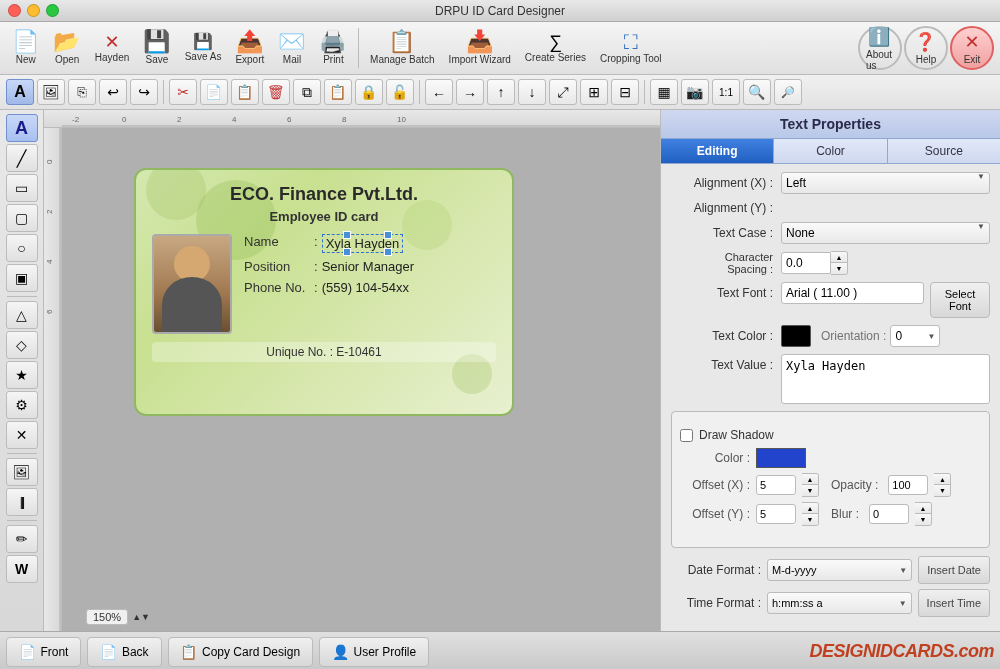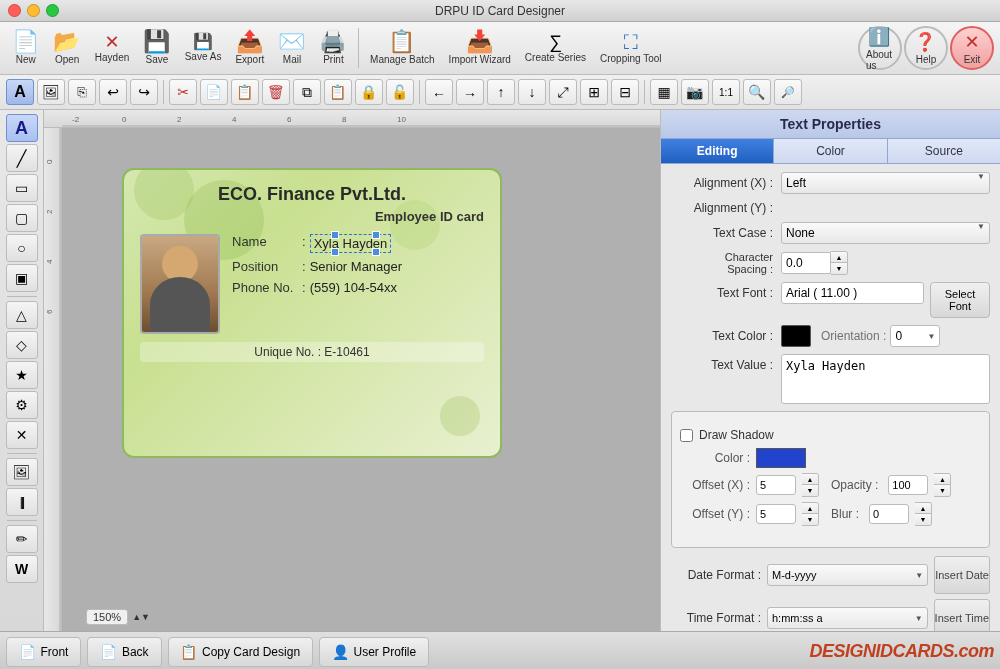"ECO. Finance Pvt.Ltd." .canvas-inner { height: 290px -> 248px; left: 60px -> 72px }
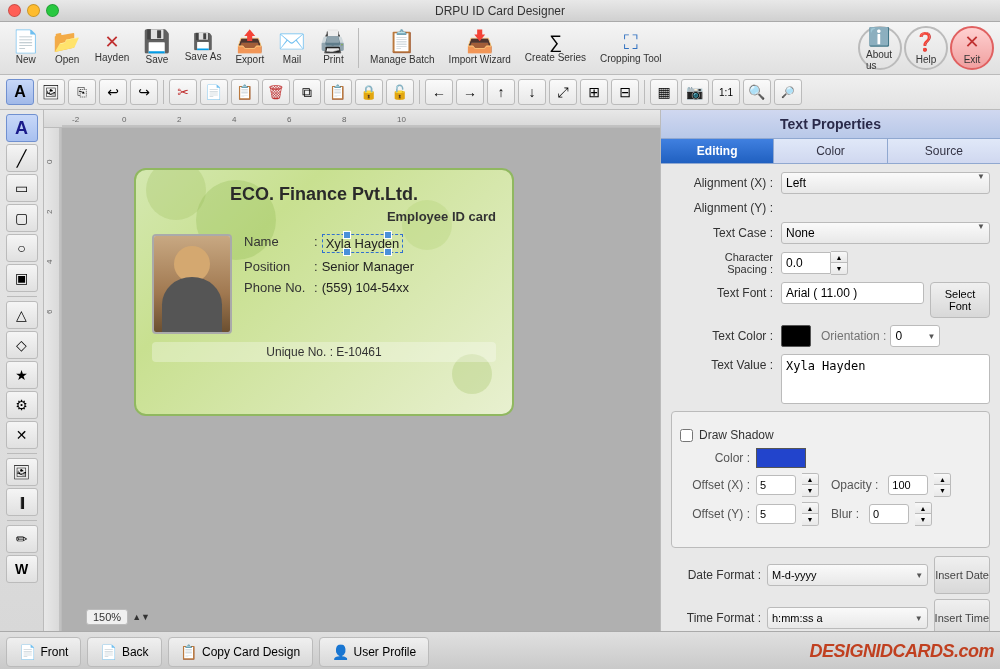"Employee ID card" .card-subtitle { text-align: right -> center }
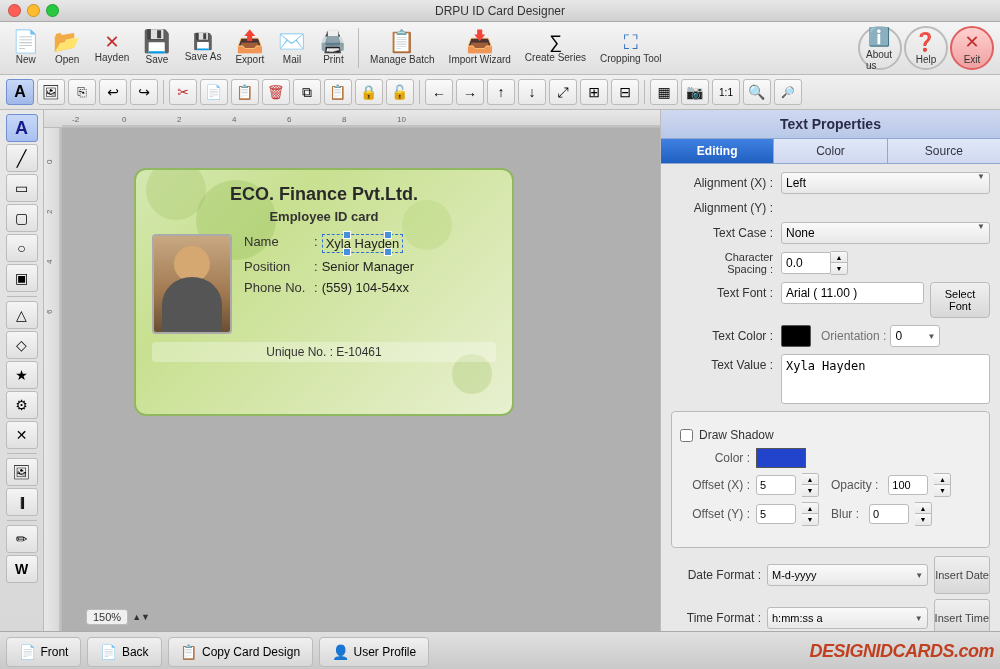"Insert Date" .format-btn { height: 38px -> 28px; padding: 0 0 -> 0 8px }
